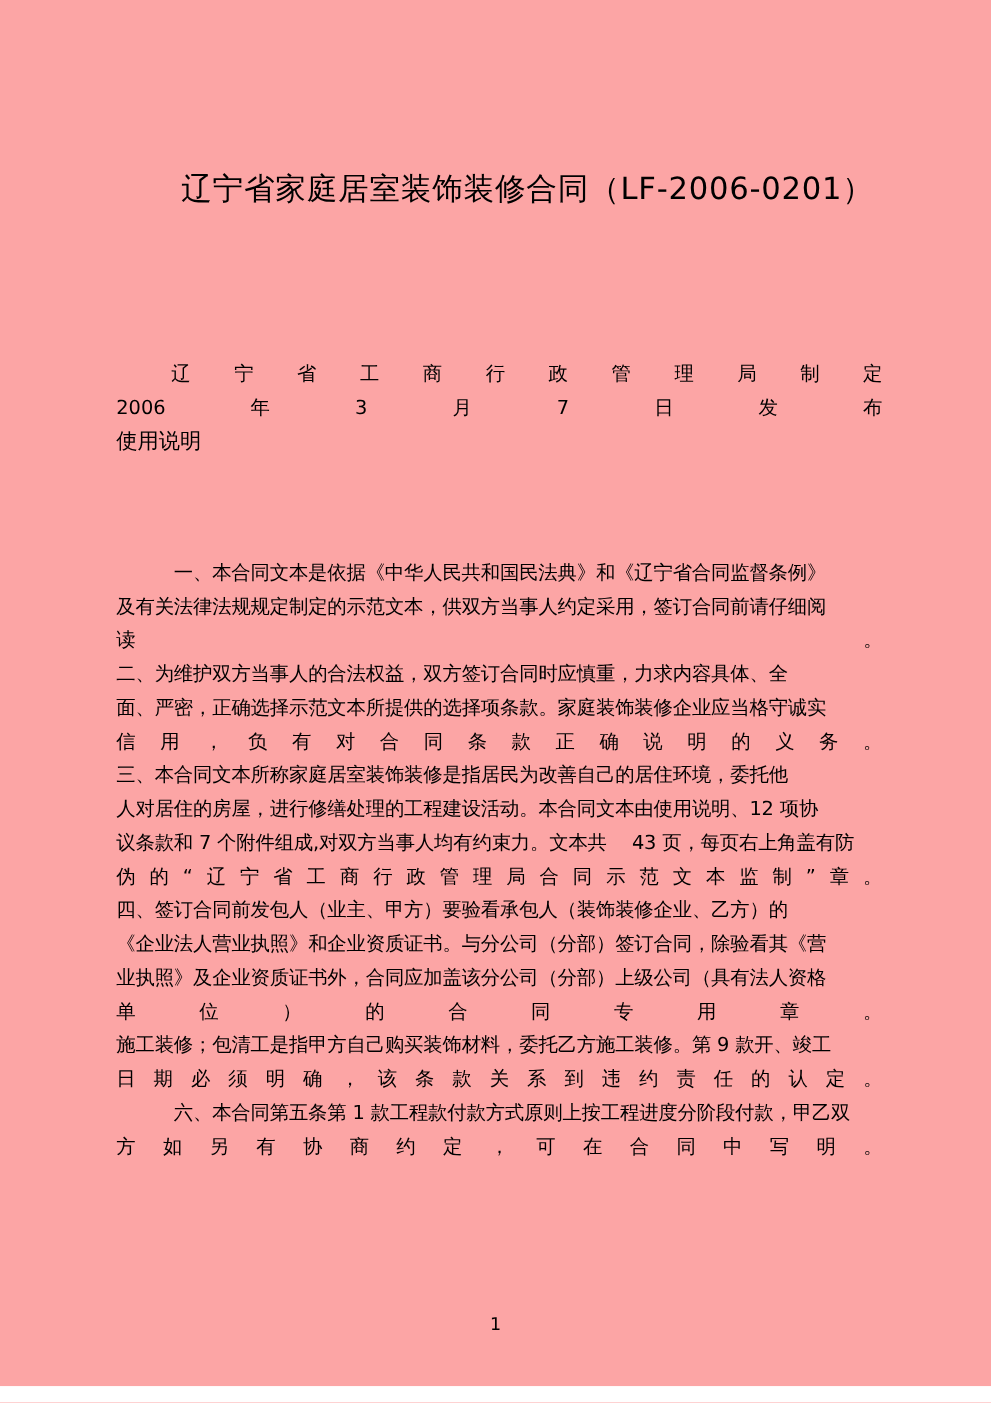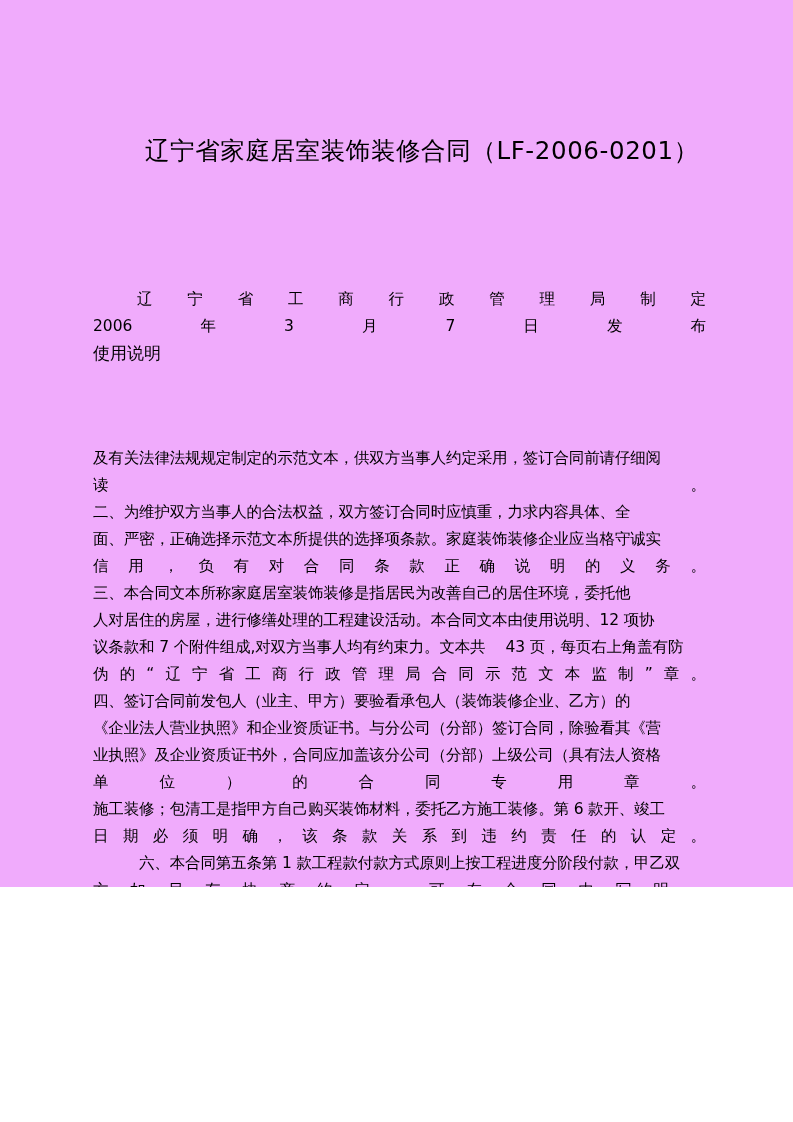"辽宁省家庭居室装饰装修合同（LF-2006-0201）" .page { background: #f0abfc -> #fca5a5; height: 887px -> 1109px }
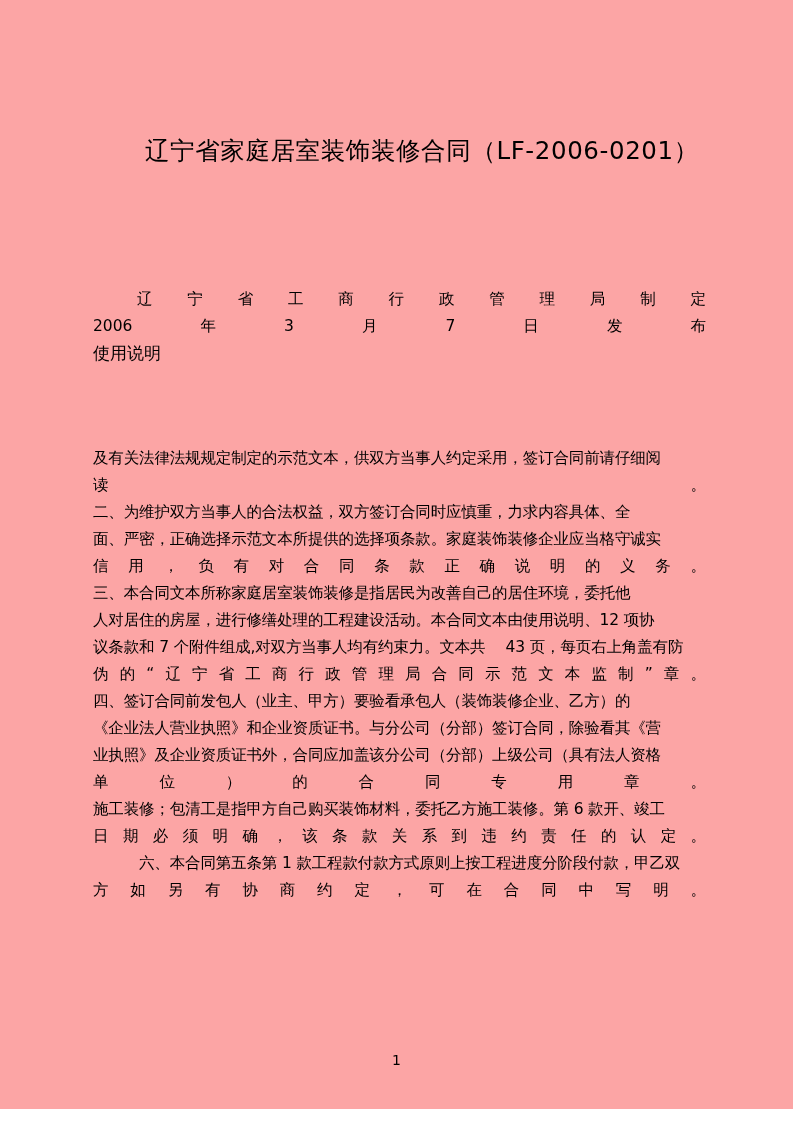"一、本合同文本是依据《中华人民共和国民法典》和《辽宁省合同监督条例》" div.line { html: none -> <div>一、本合同文本是依据《中华人民共和国民法典》和《辽宁省合同监督条例》</div> }
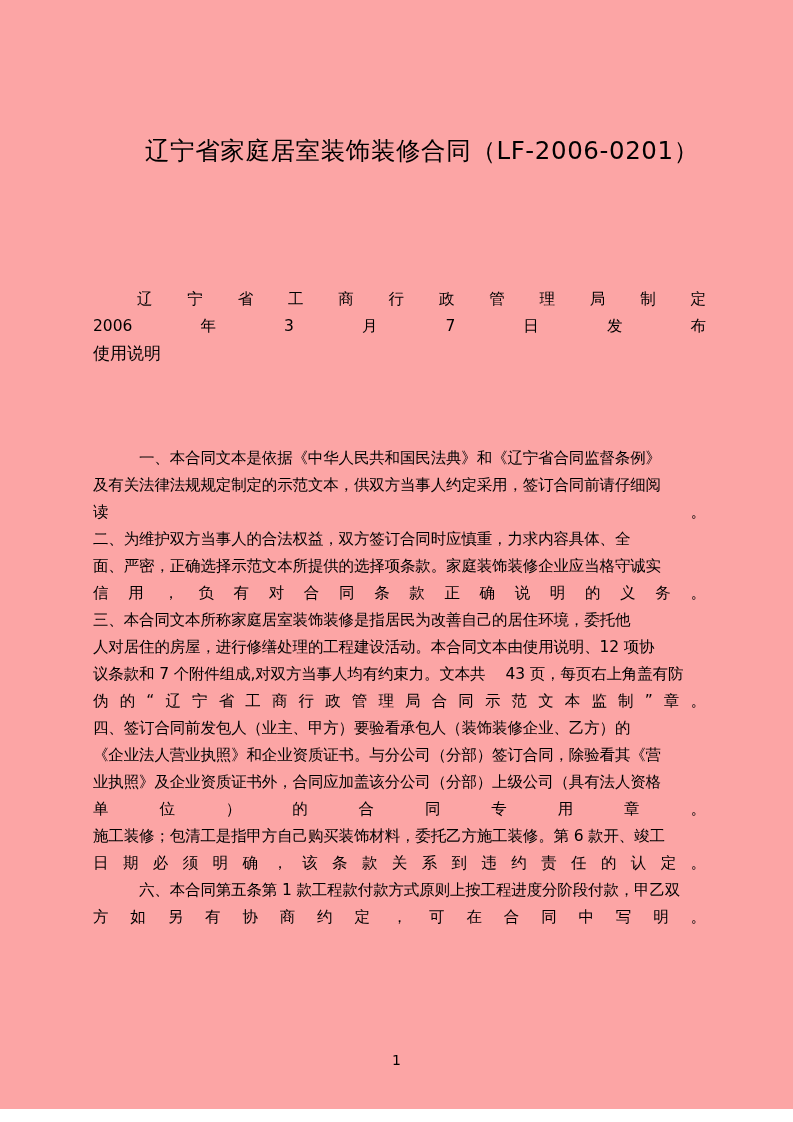"施工装修；包清工是指甲方自己购买装饰材料，委托乙方施工装修。第 6 款开、竣工" div.line { text: 6 -> 9 }
